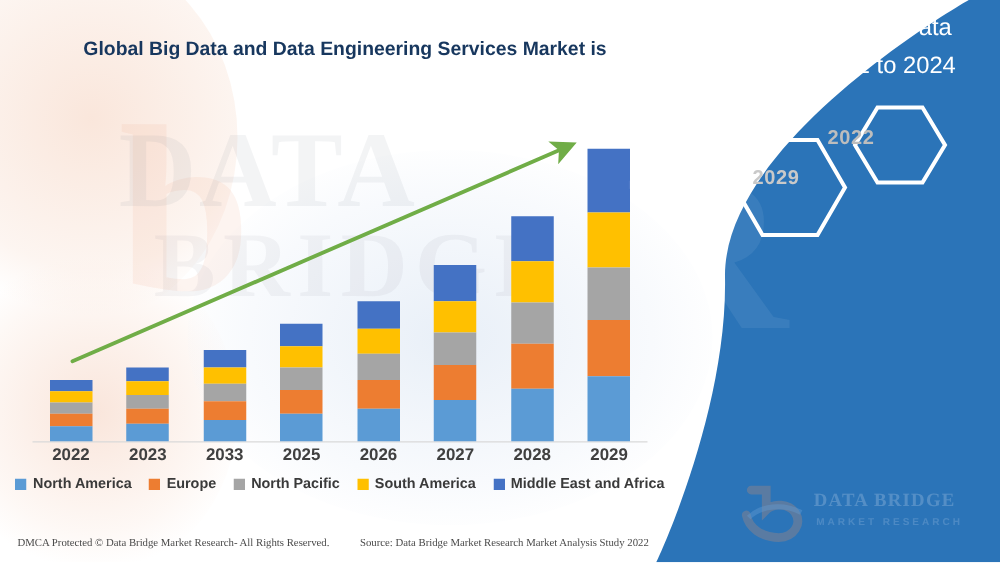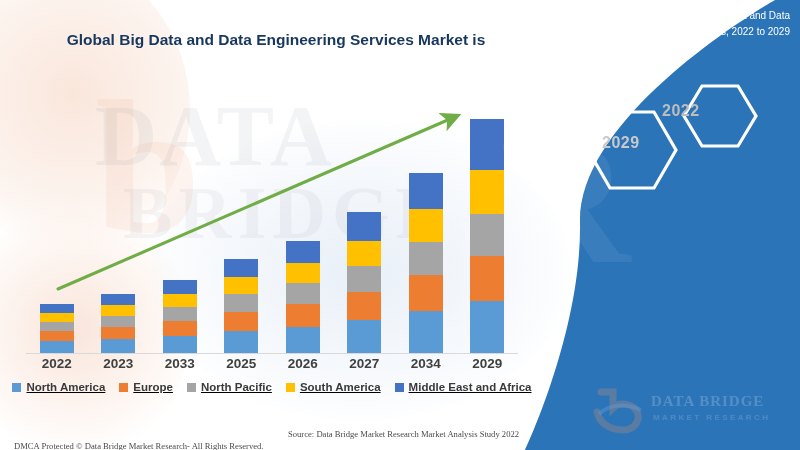"Global Big Data and Data" .right-title { font-size: 10px -> 19px; text-align: right -> left }
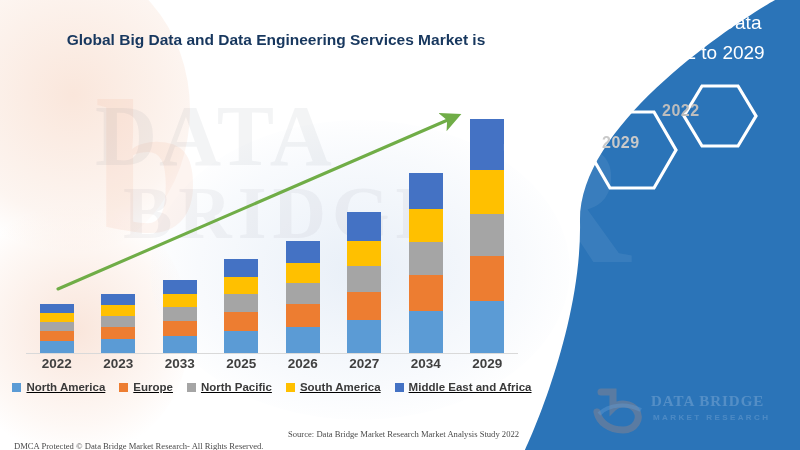"By Regions, 2022 to 2029" div { text: 2029 -> 2024 }
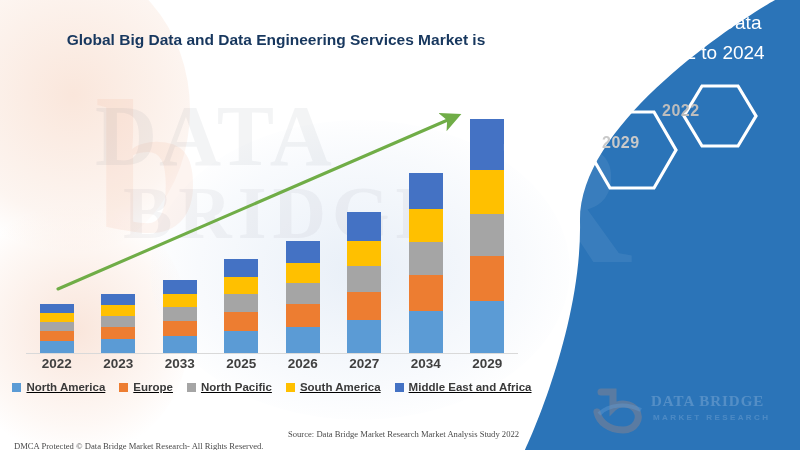"2034" div.xlabel { text: 2034 -> 2028 }
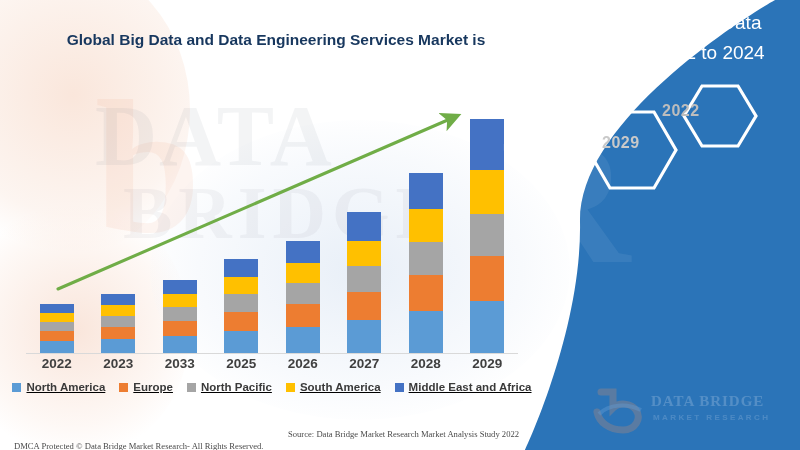"North America" .legend-item { text-decoration: underline -> none }
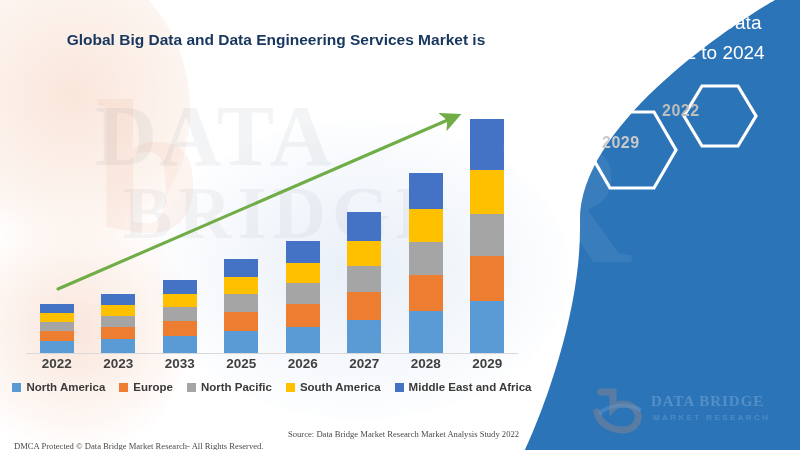"DMCA Protected © Data Bridge" .footer-left { top: 441px -> 429px }
